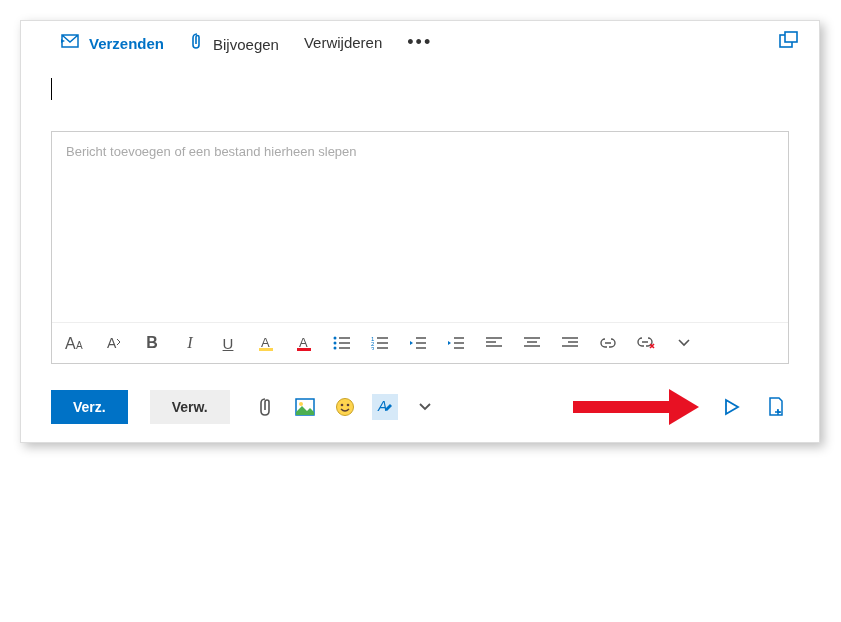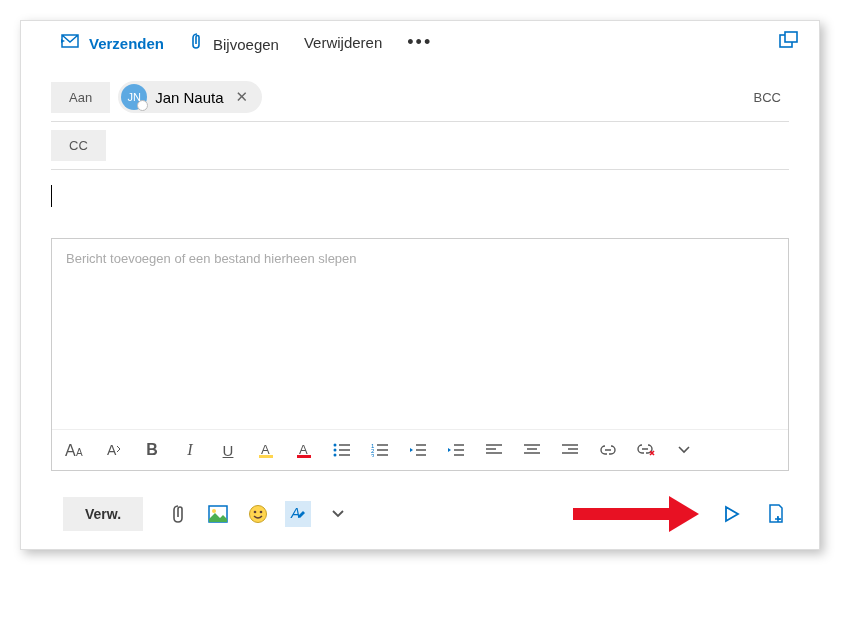"Aan" div.recipients { html: <div> <div> <button>Aan</button> <div> <div>JN</div> <span>Jan Nauta</span> <span>✕</span> </div> <span>BCC</span> </div> <div> <button>CC</button> </div> </div> -> none }
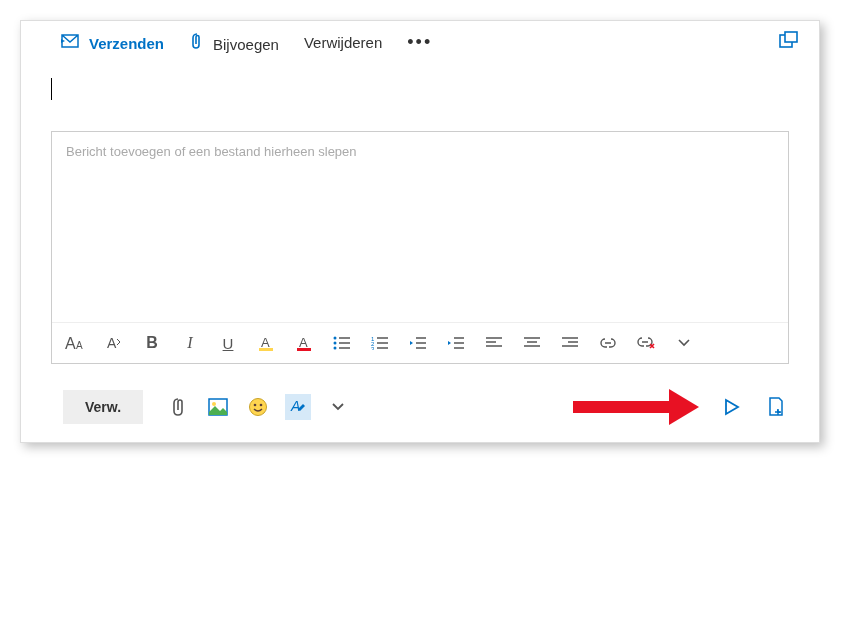"Verz." button.btn-primary { html: none -> <button>Verz.</button> }
